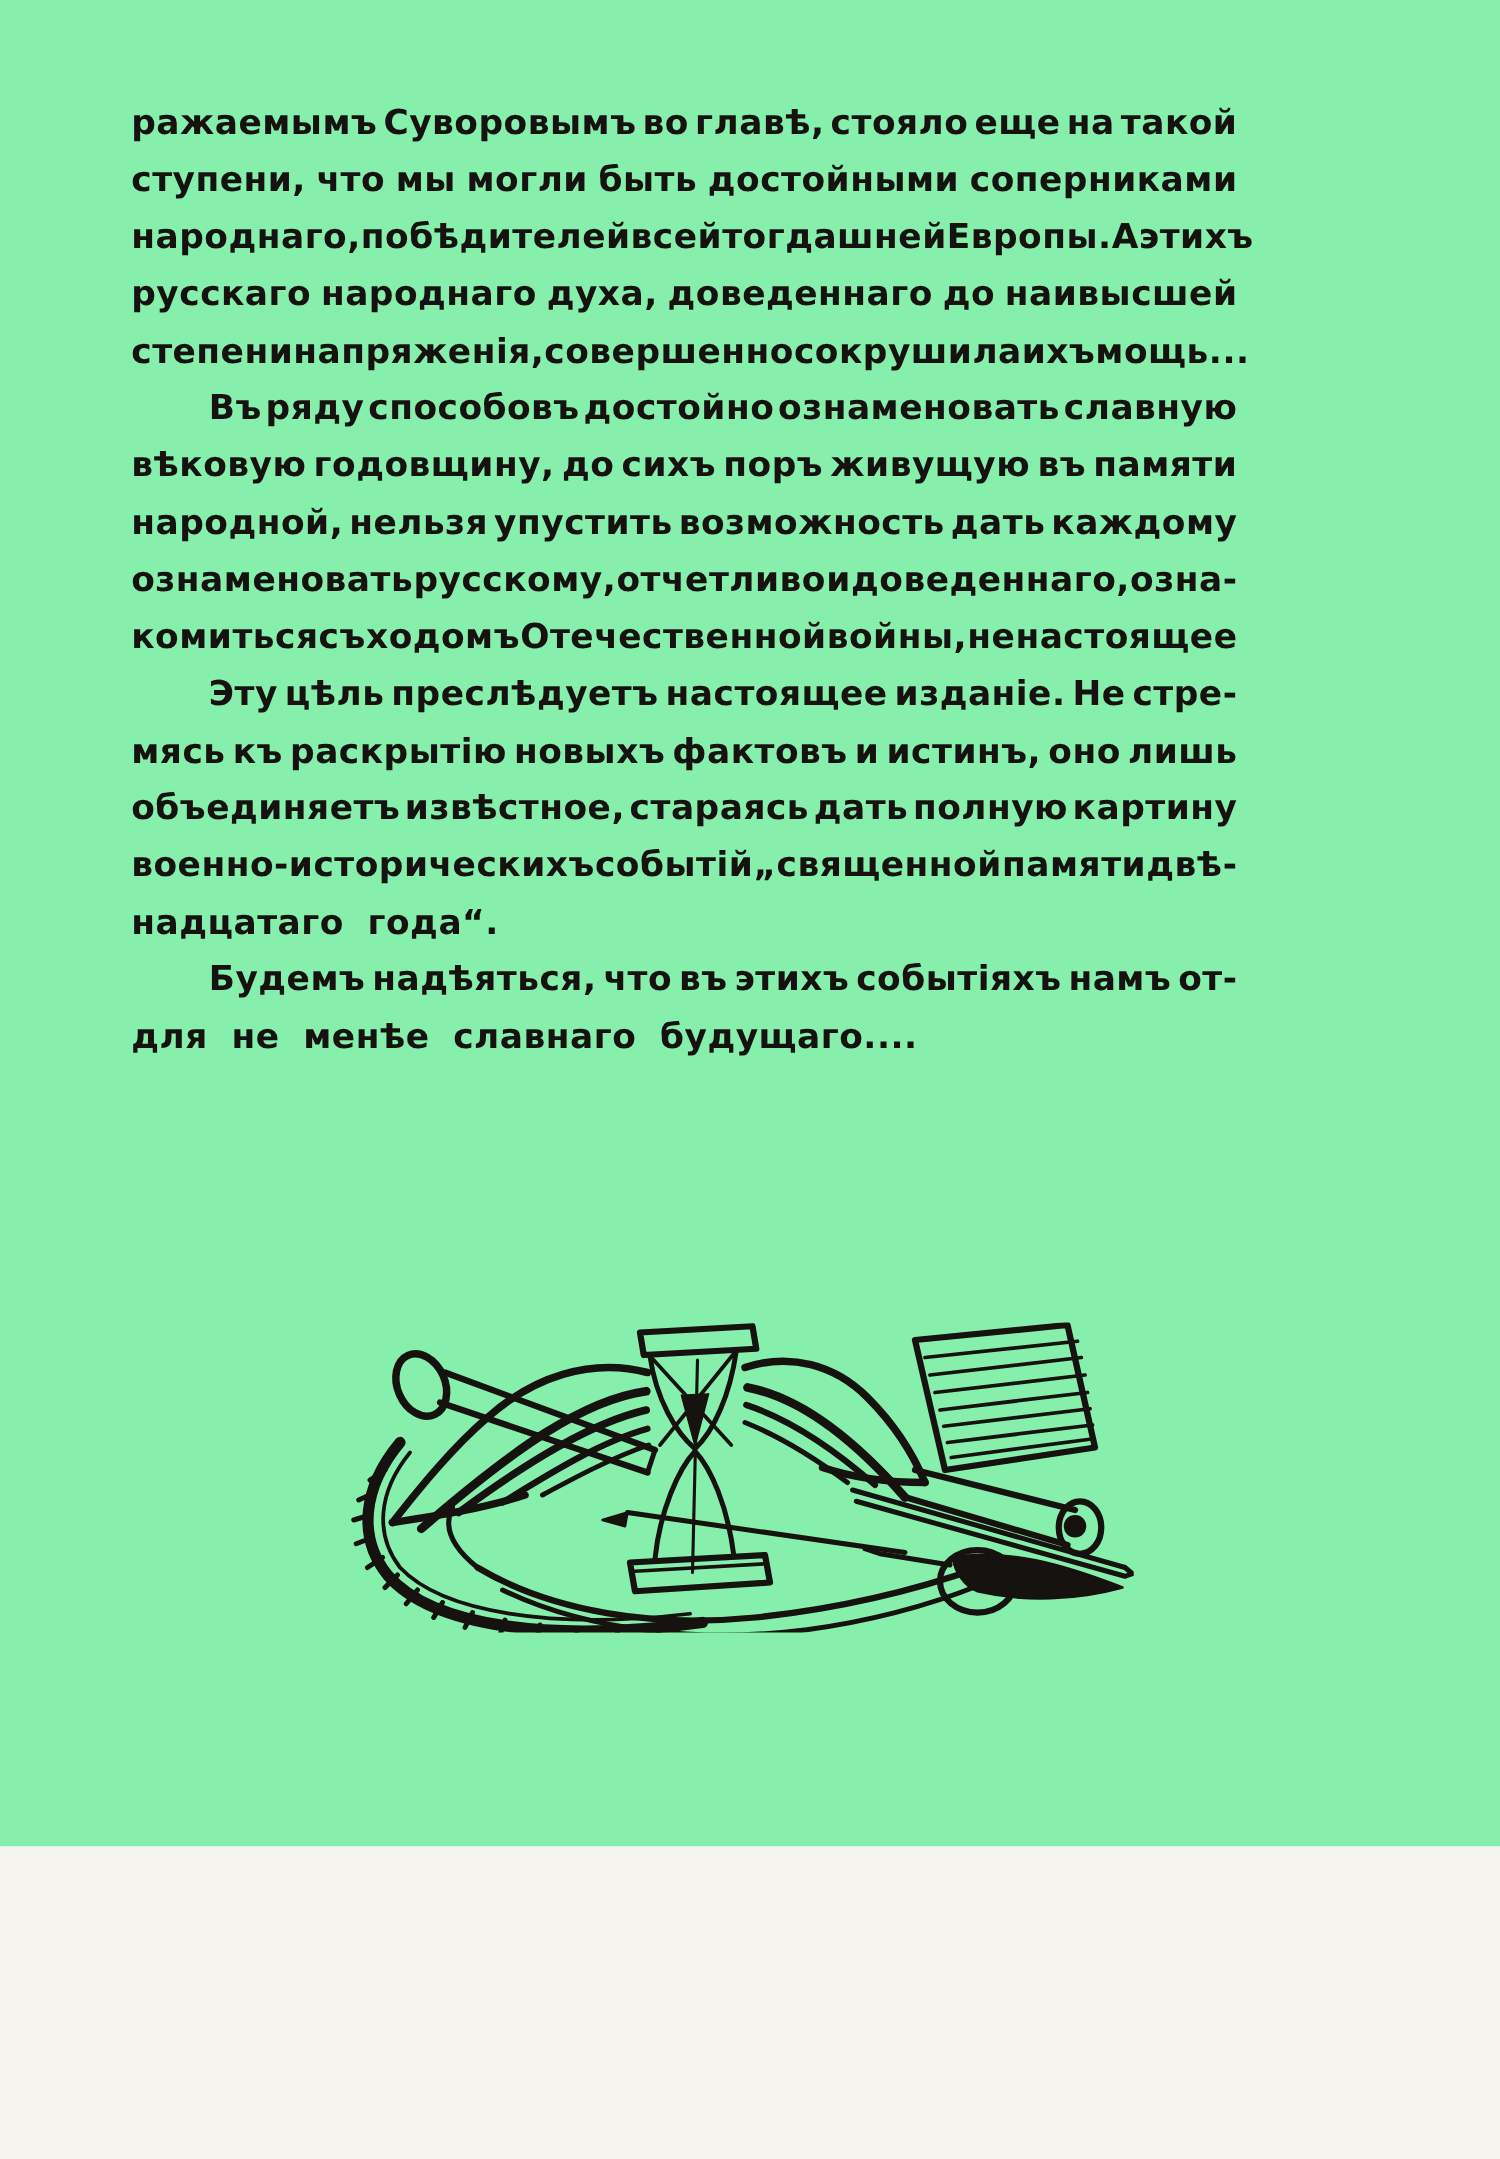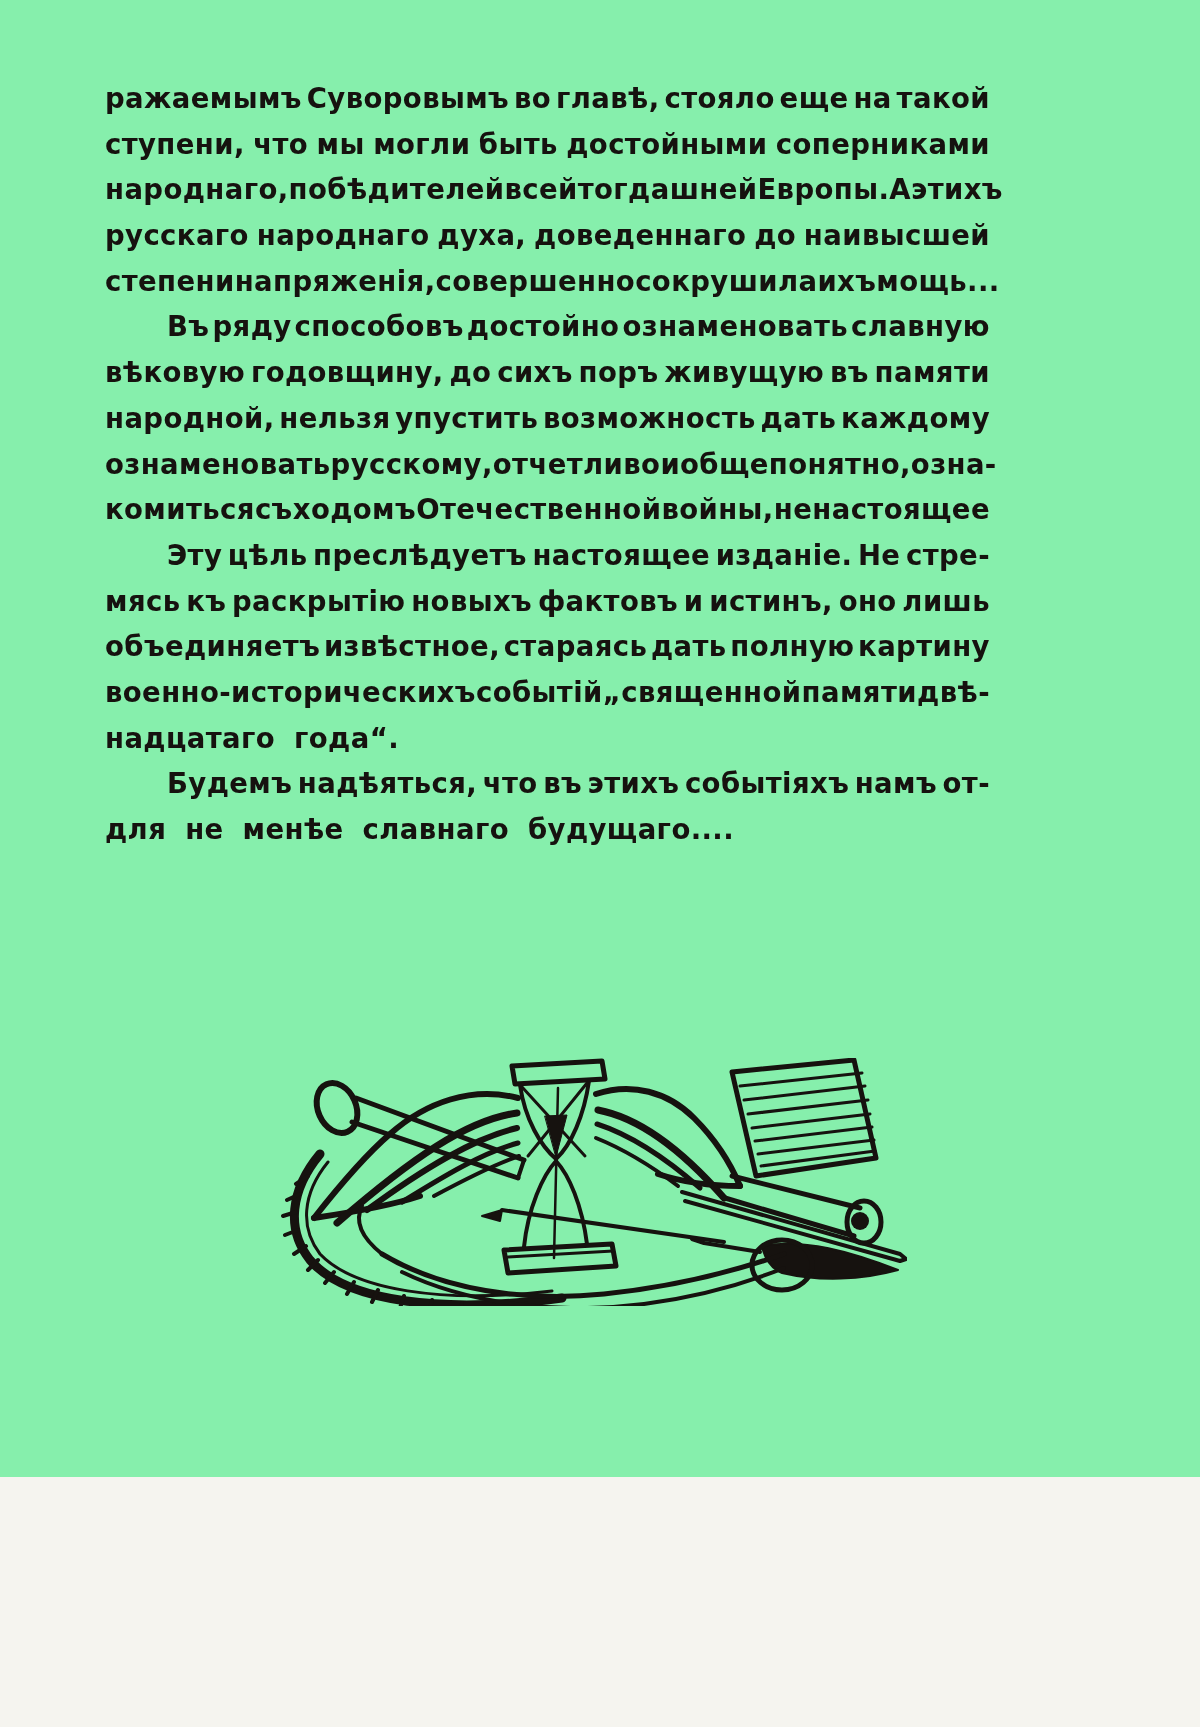"общепонятно," span { text: общепонятно -> доведеннаго }
